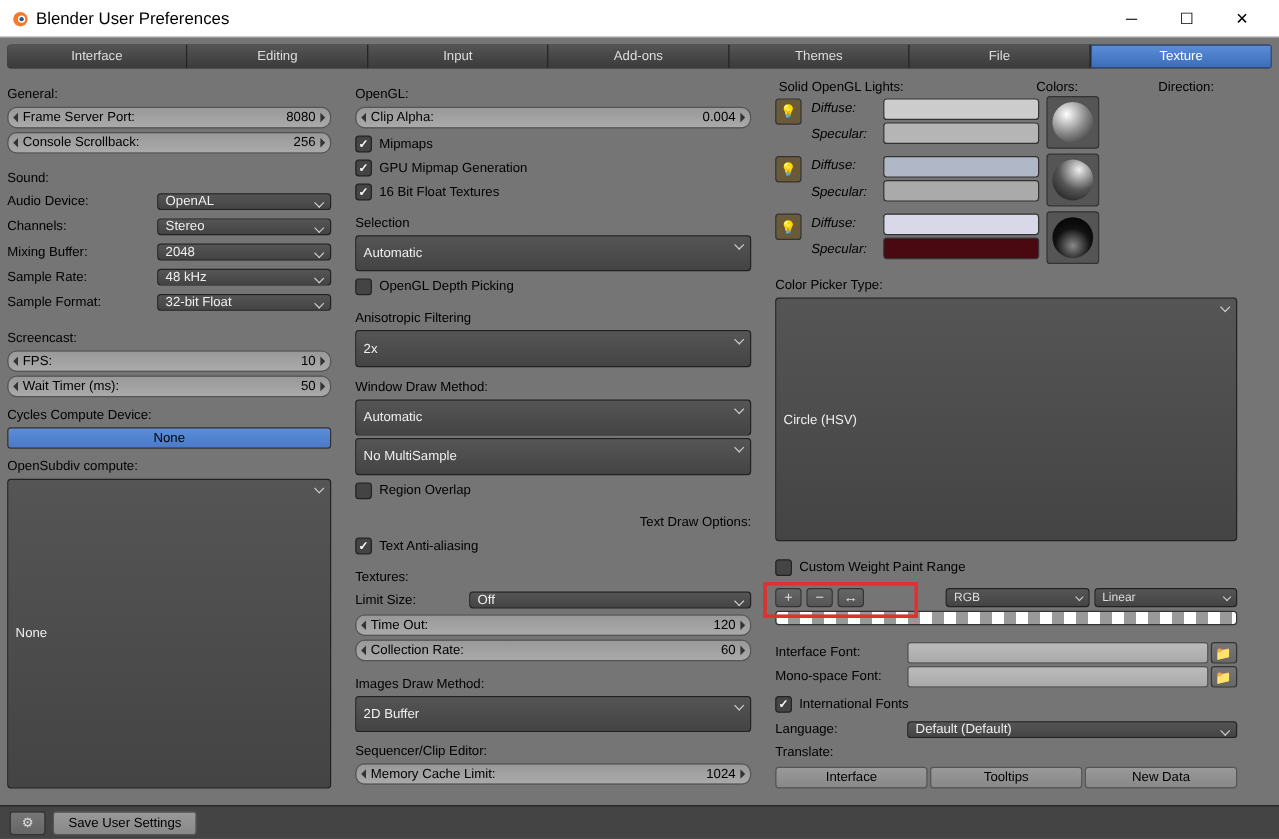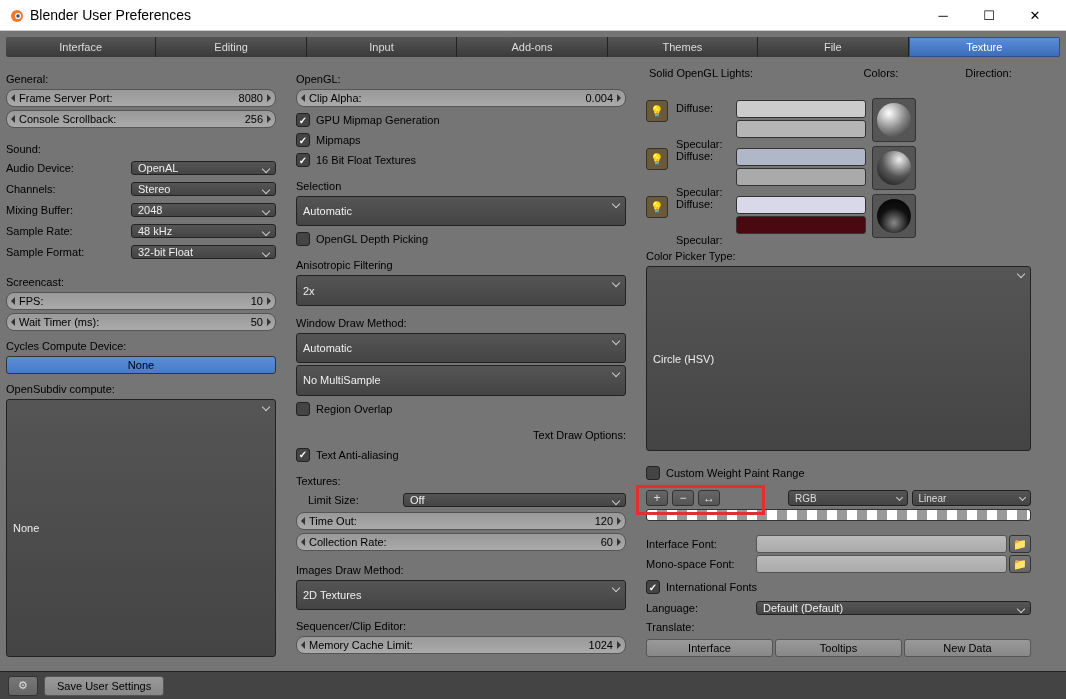"Solid OpenGL Lights:" div { margin-bottom: 19px -> 1px }
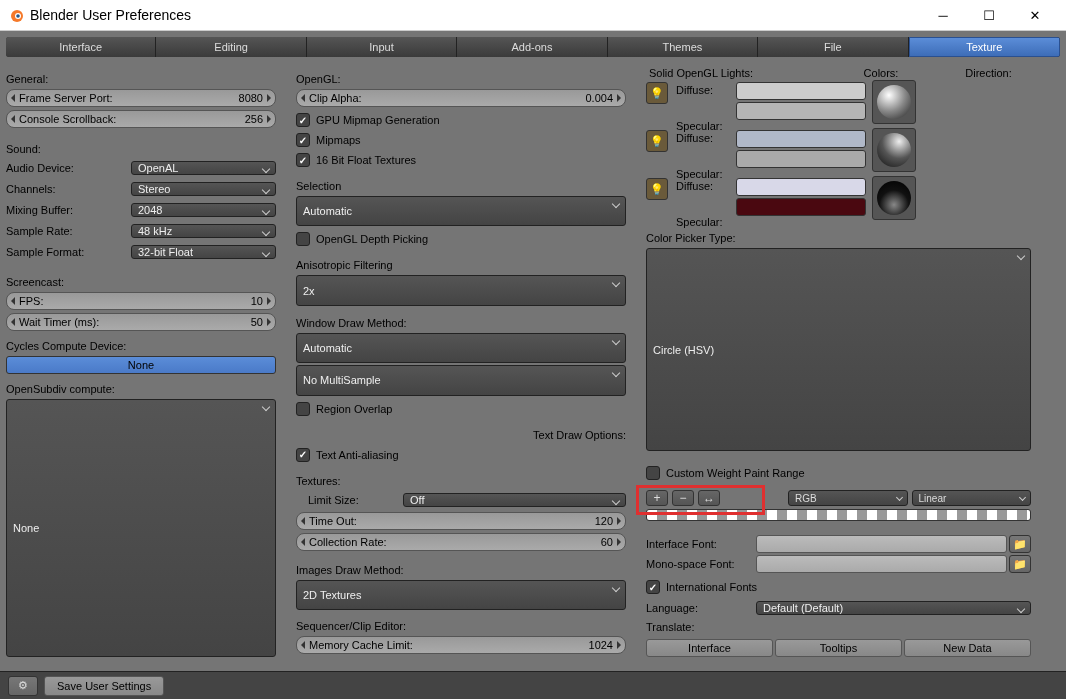"Diffuse:" .light-labels { font-style: none -> italic; gap: 20px -> 6px }
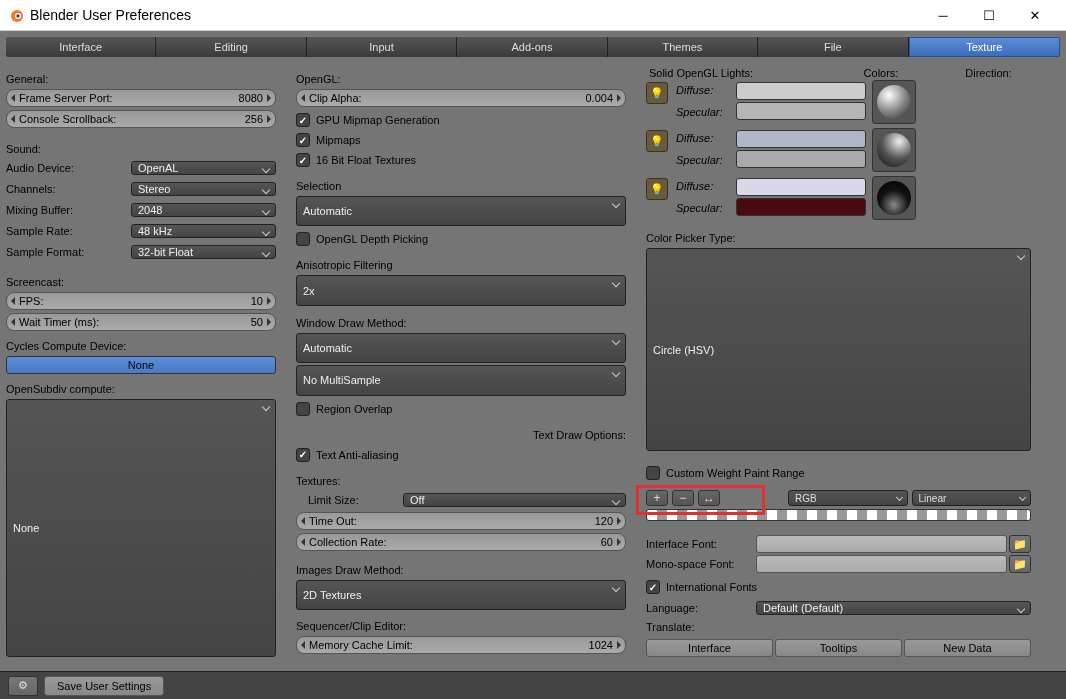"GPU Mipmap Generation" div.checkbox-row { order: before "Mipmaps" -> after "Mipmaps" }
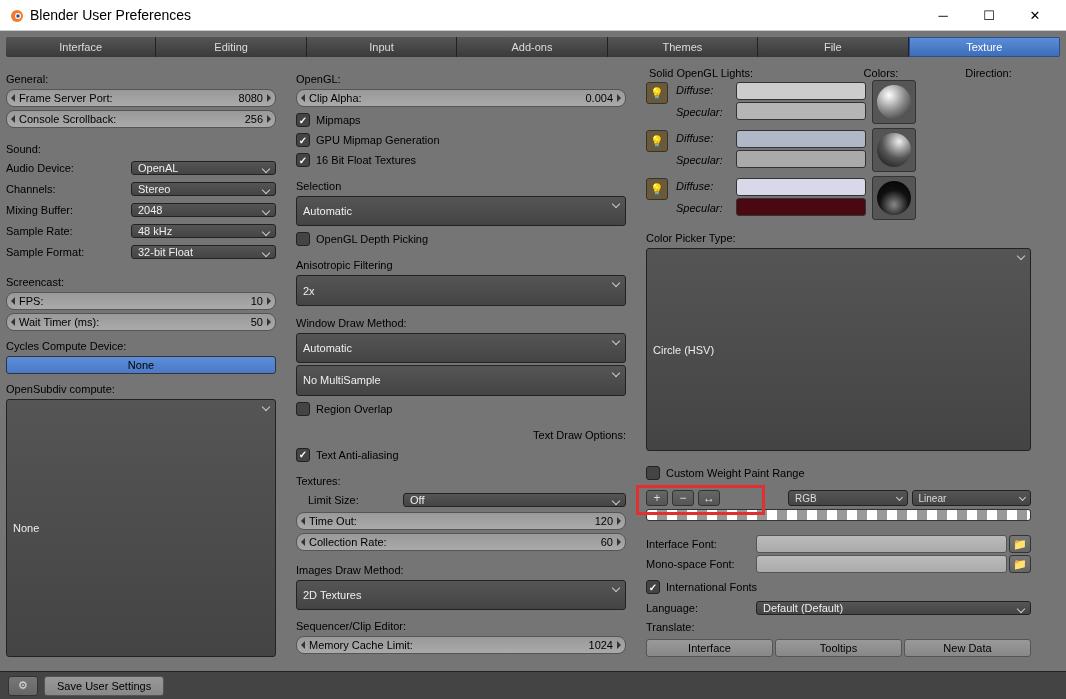"Limit Size:" span.row-label { margin-left: 12px -> none }
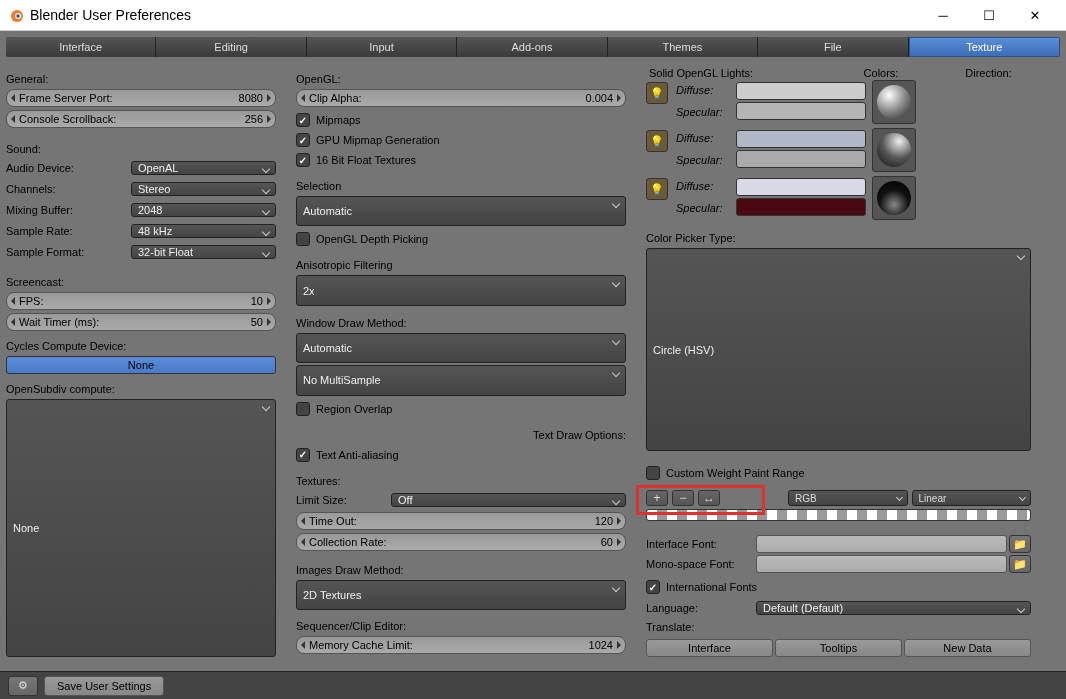"2D Textures" div.dropdown { text: Textures -> Buffer }
